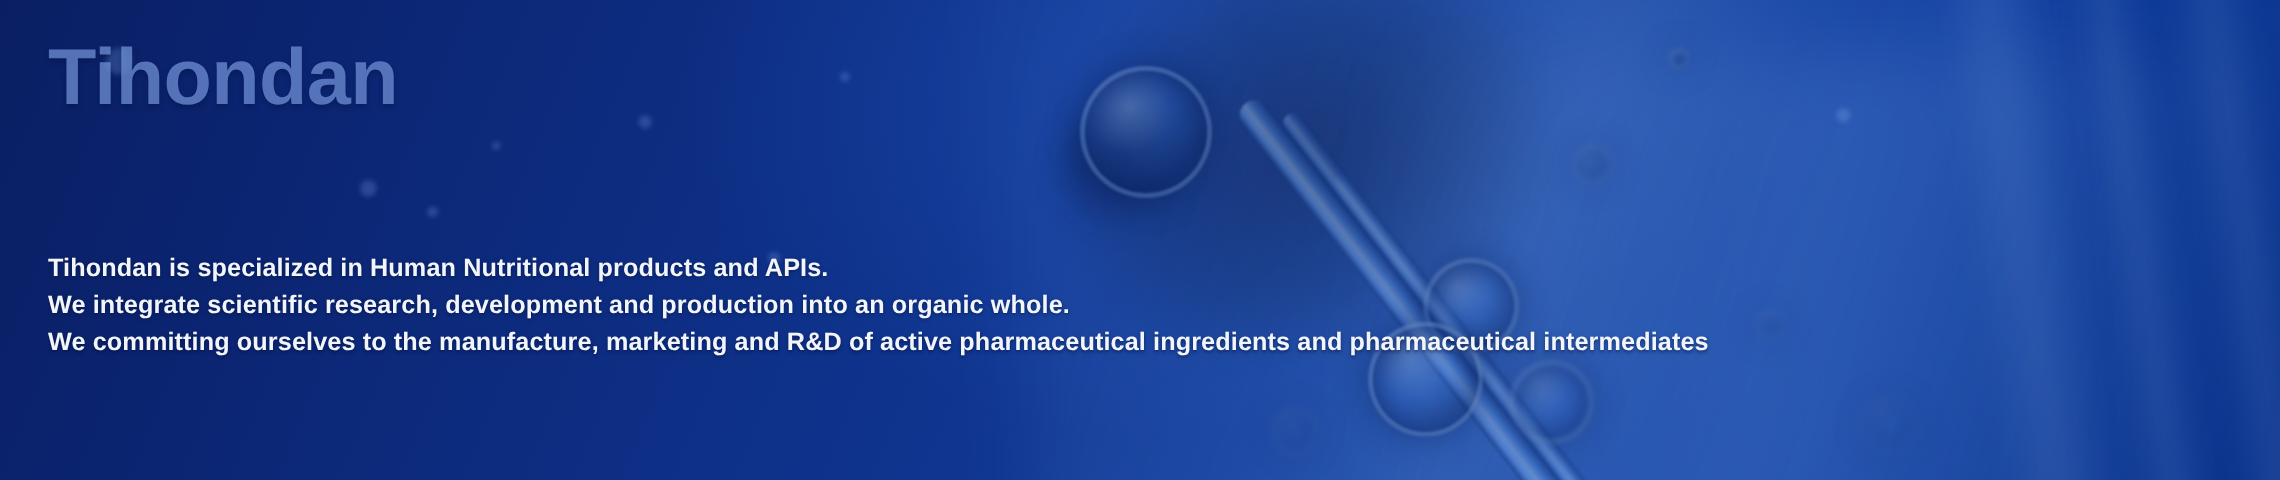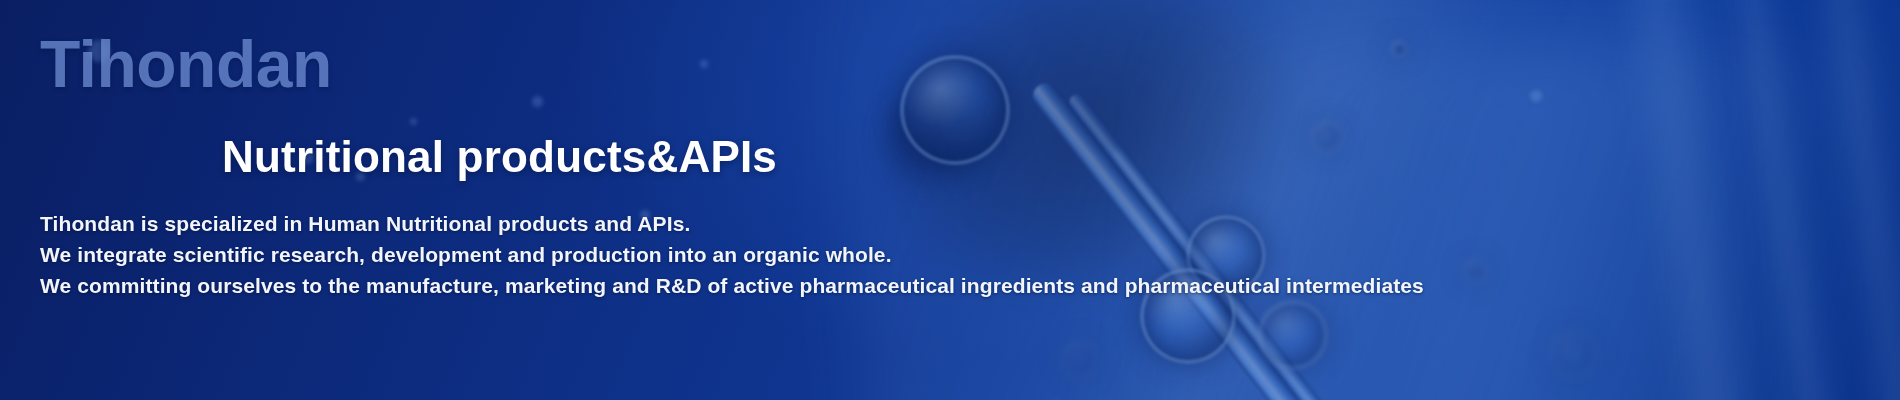"Nutritional products&APIs" div.headline { html: <div>Nutritional products&amp;APIs</div> -> none }
